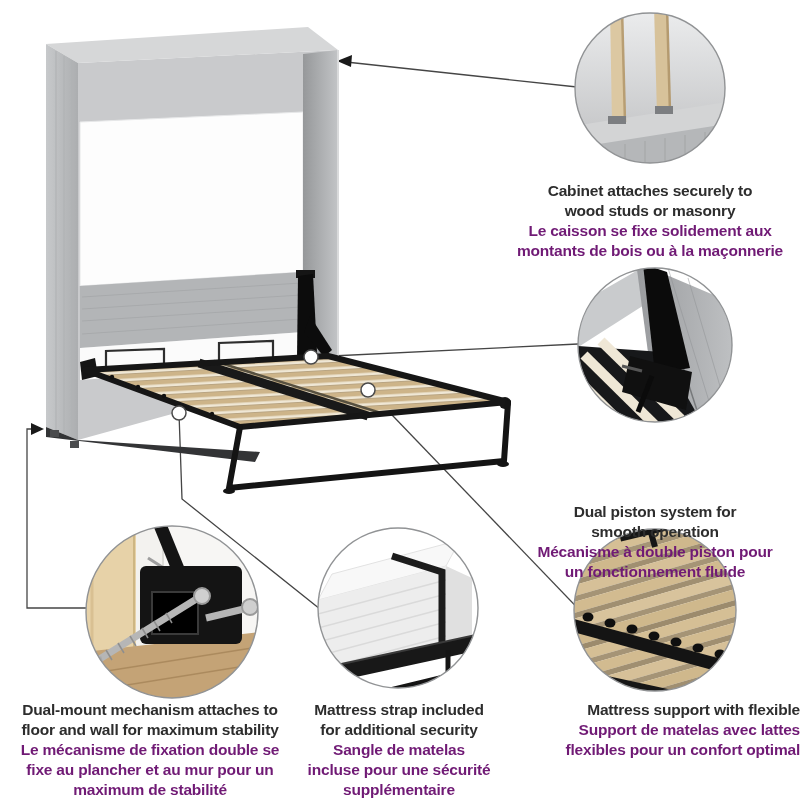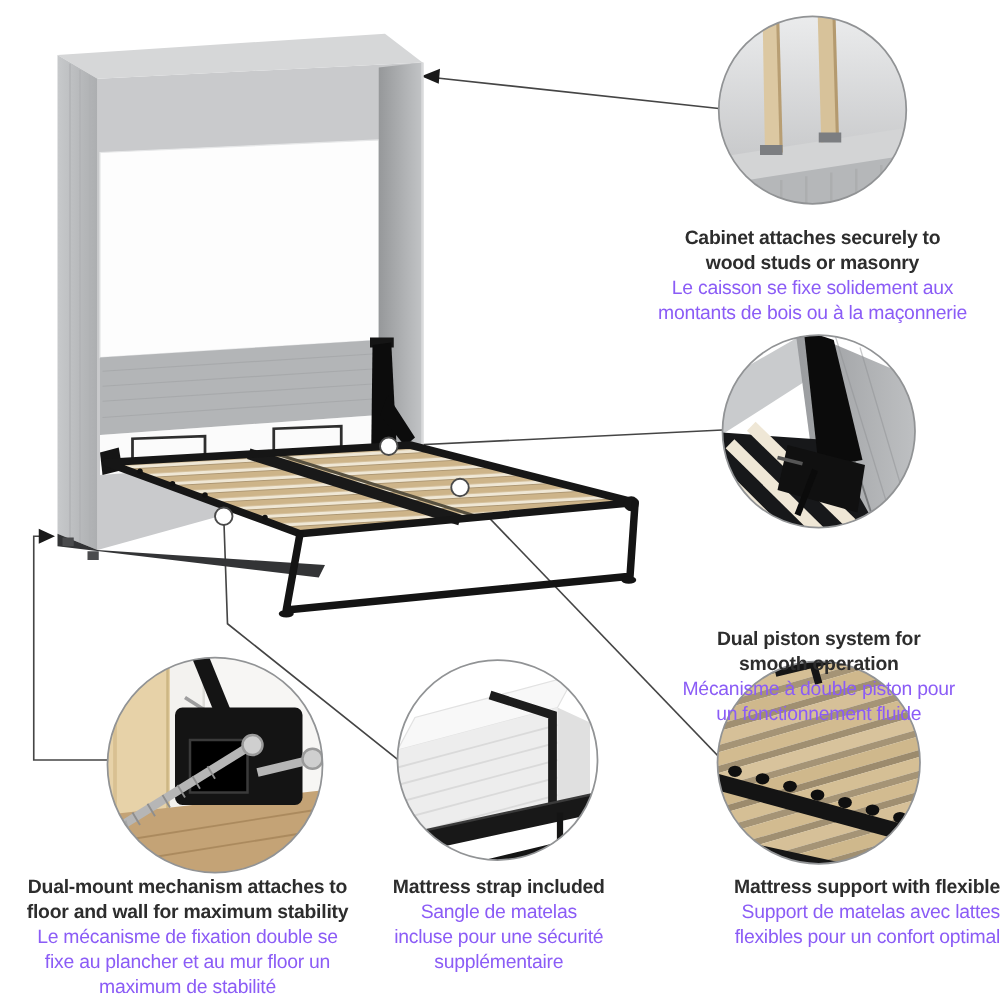"Le caisson se fixe solidement" .fr { color: #8b5cf6 -> #701a75; font-weight: normal -> bold }
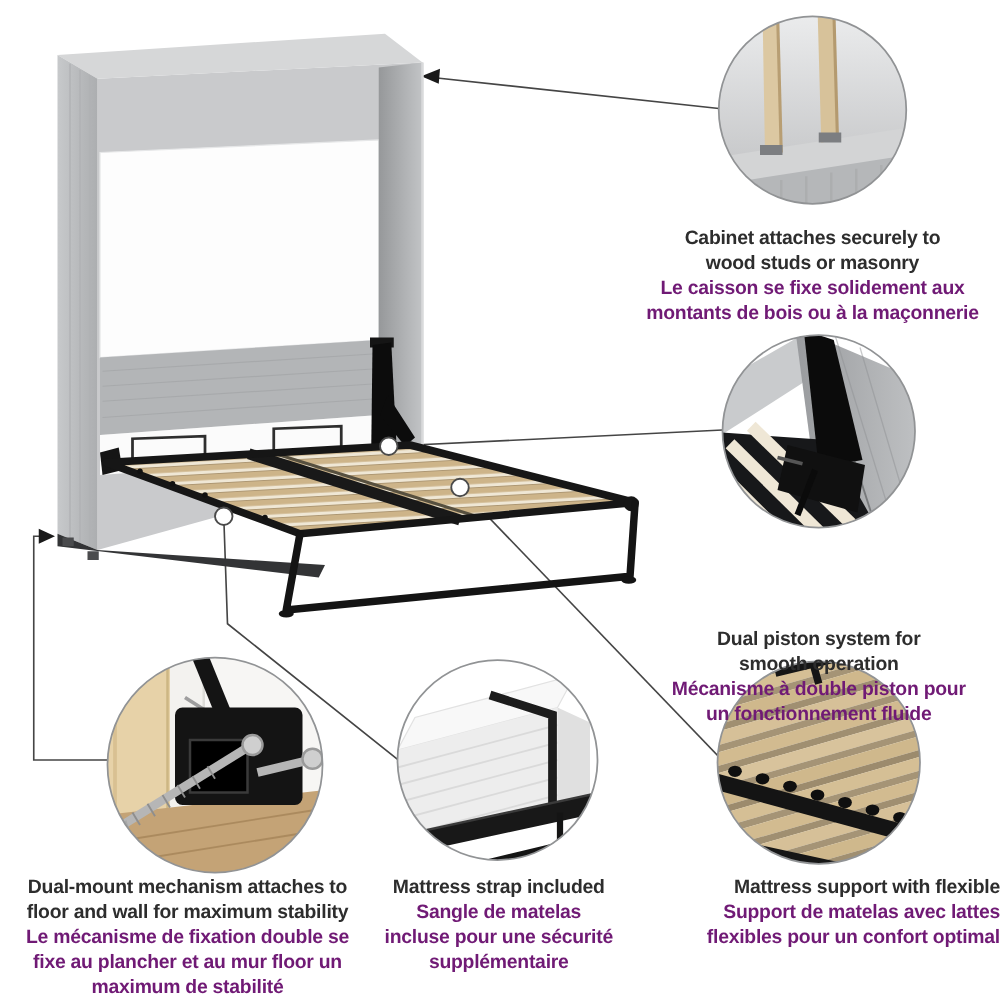"for additional security" div.en { html: none -> <div>for additional security</div> }
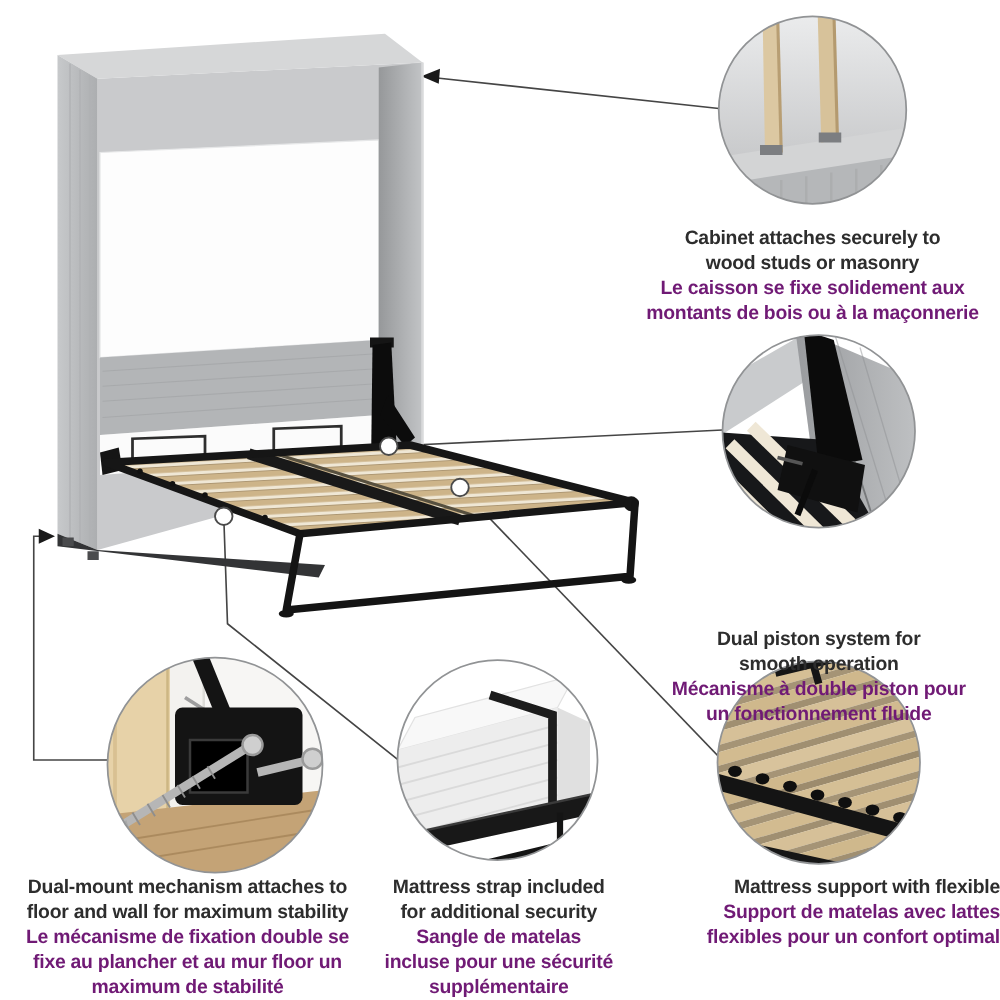"fixe au plancher et au" div.fr { text: floor -> pour }
